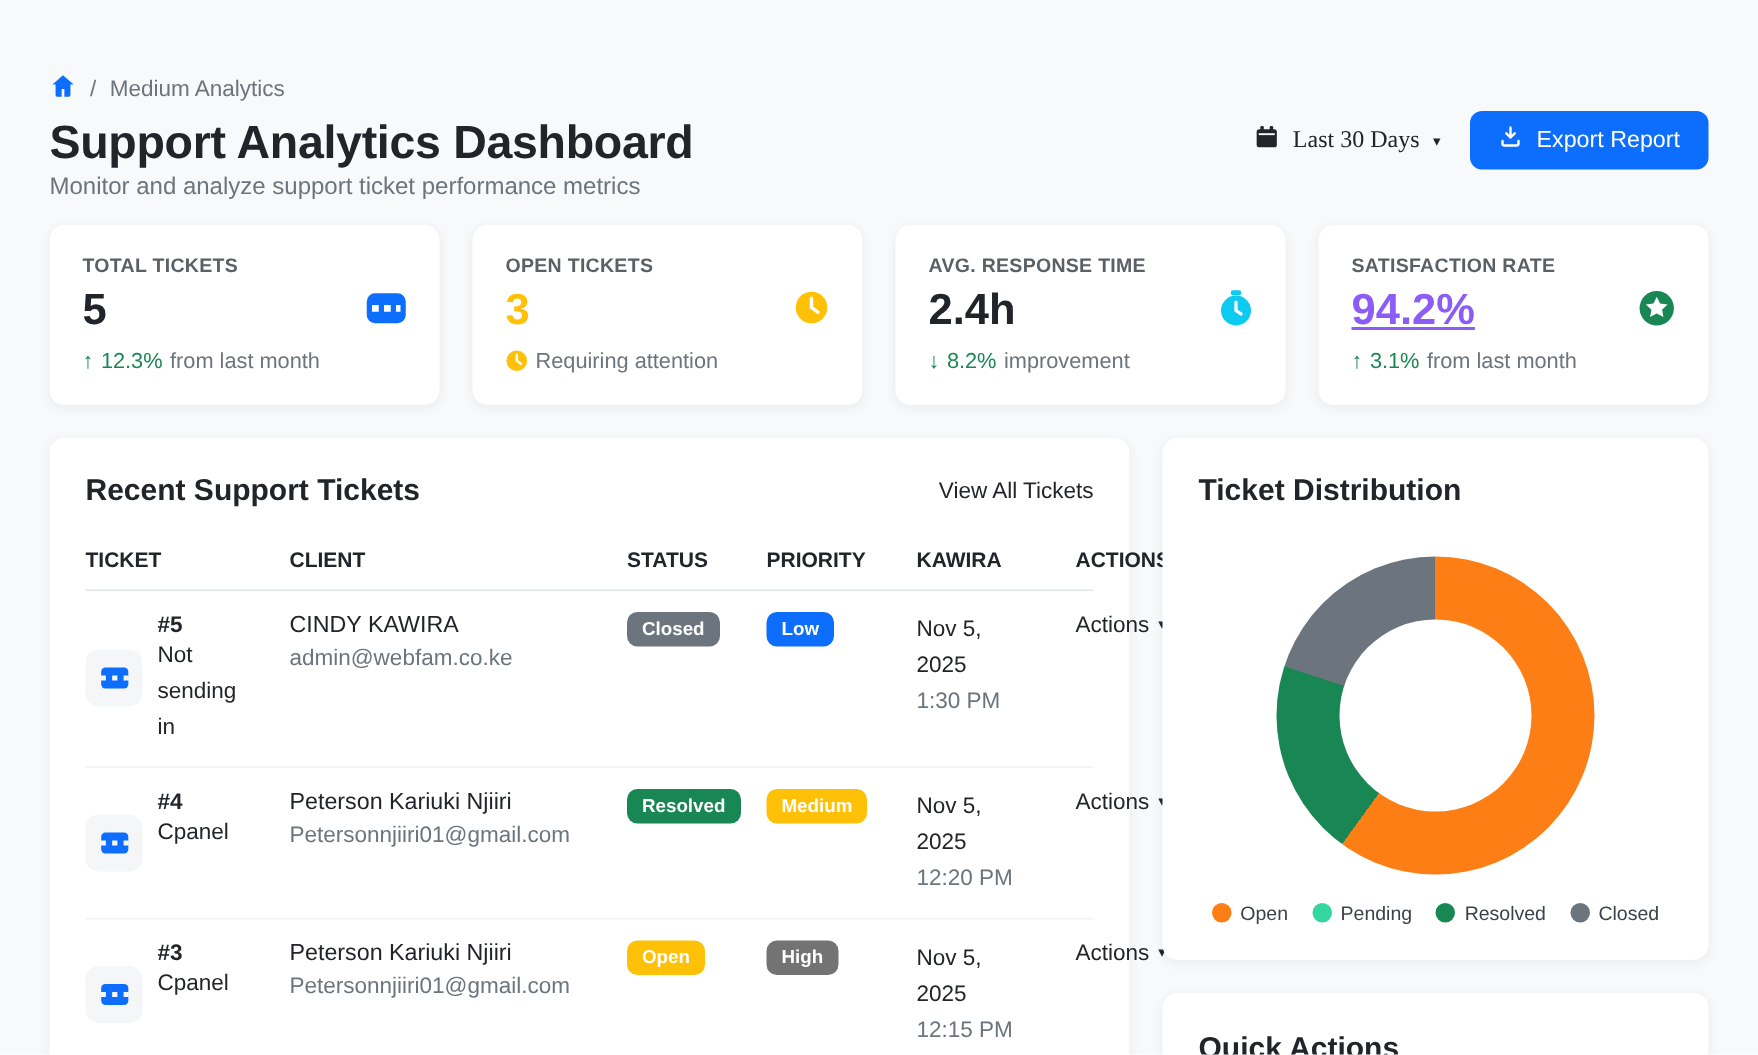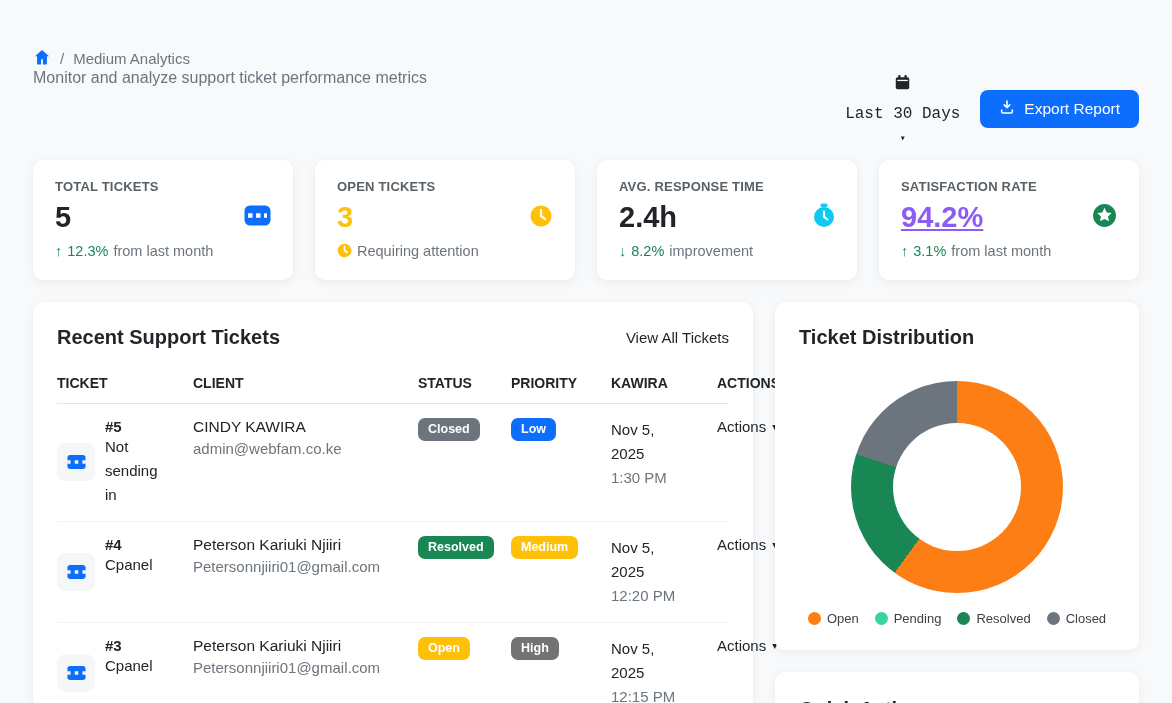"Support Analytics Dashboard" h1.page-title { html: none -> <h1>Support Analytics Dashboard</h1> }
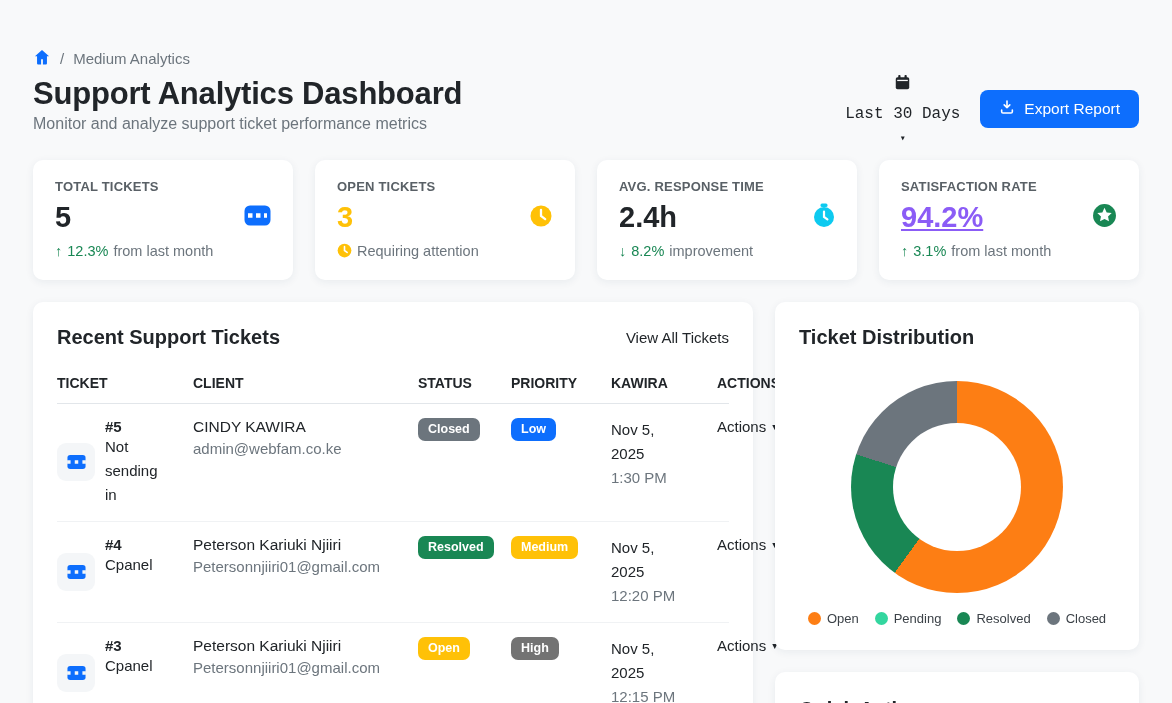"Last 30 Days" .date-dropdown { flex-direction: column -> none; font-family: Liberation Mono, monospace -> Liberation Serif, serif }
